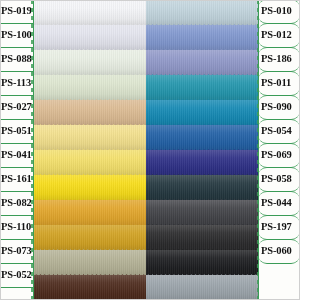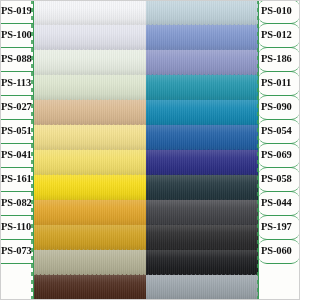"PS-052" div.label-cell { html: none -> <div> <span>PS-052</span> </div> }
